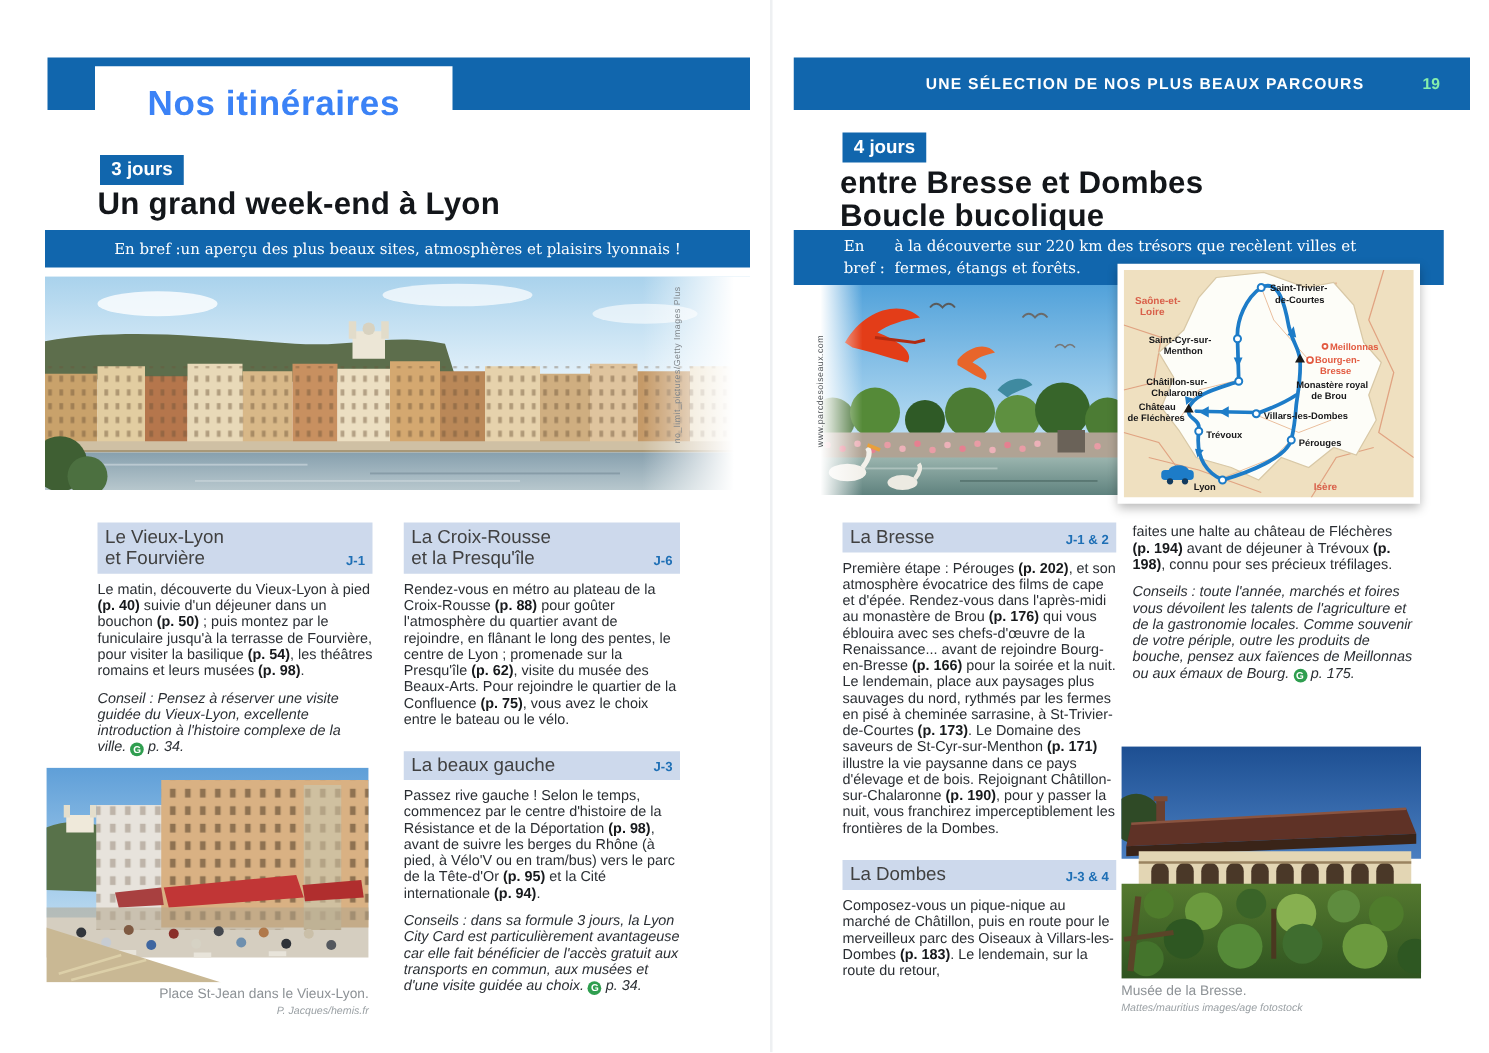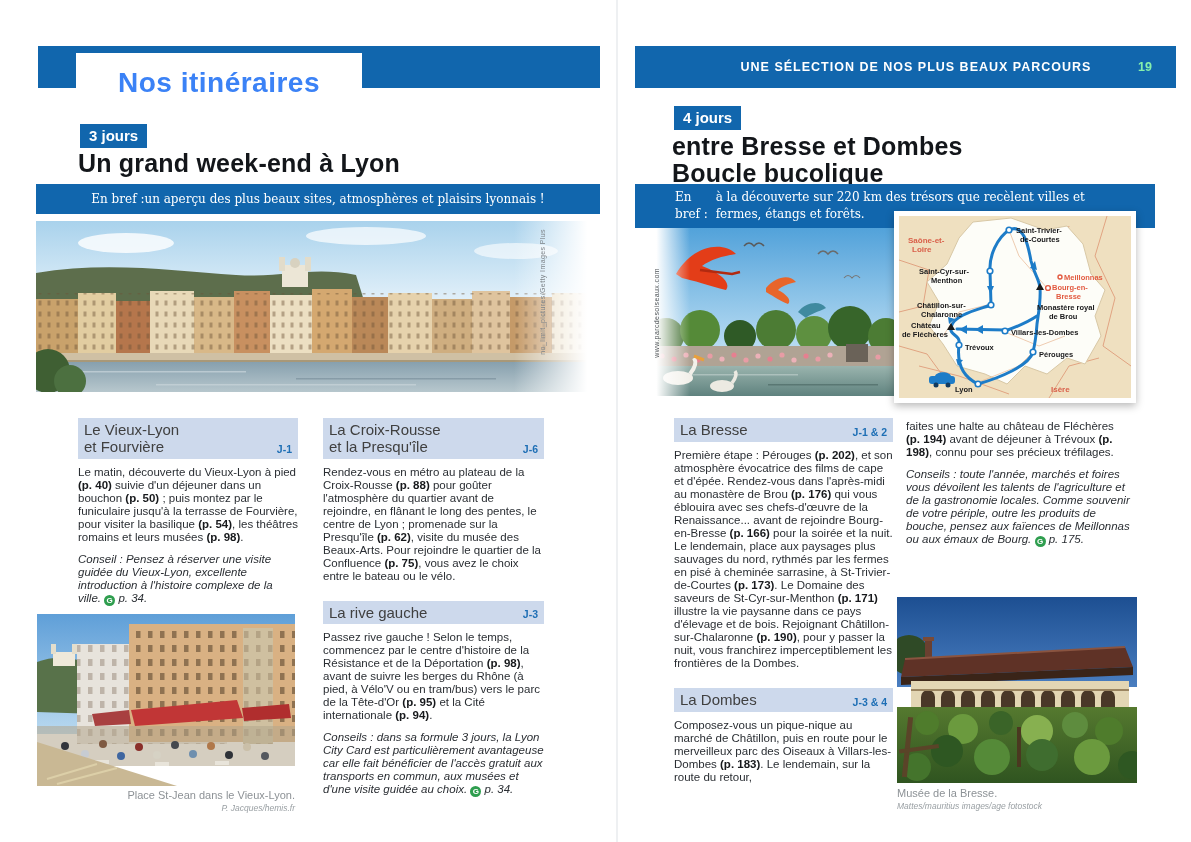"La rive gauche" div.t { text: rive -> beaux }
